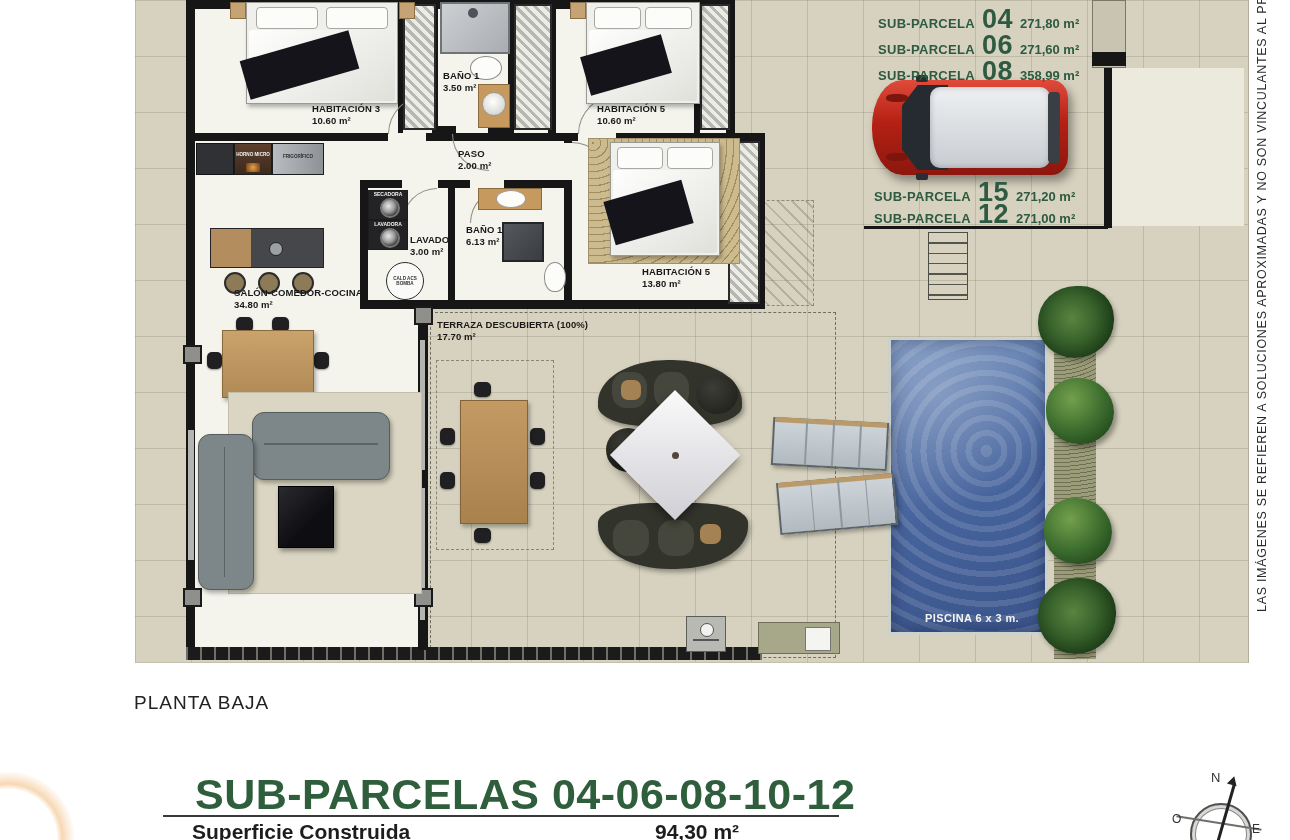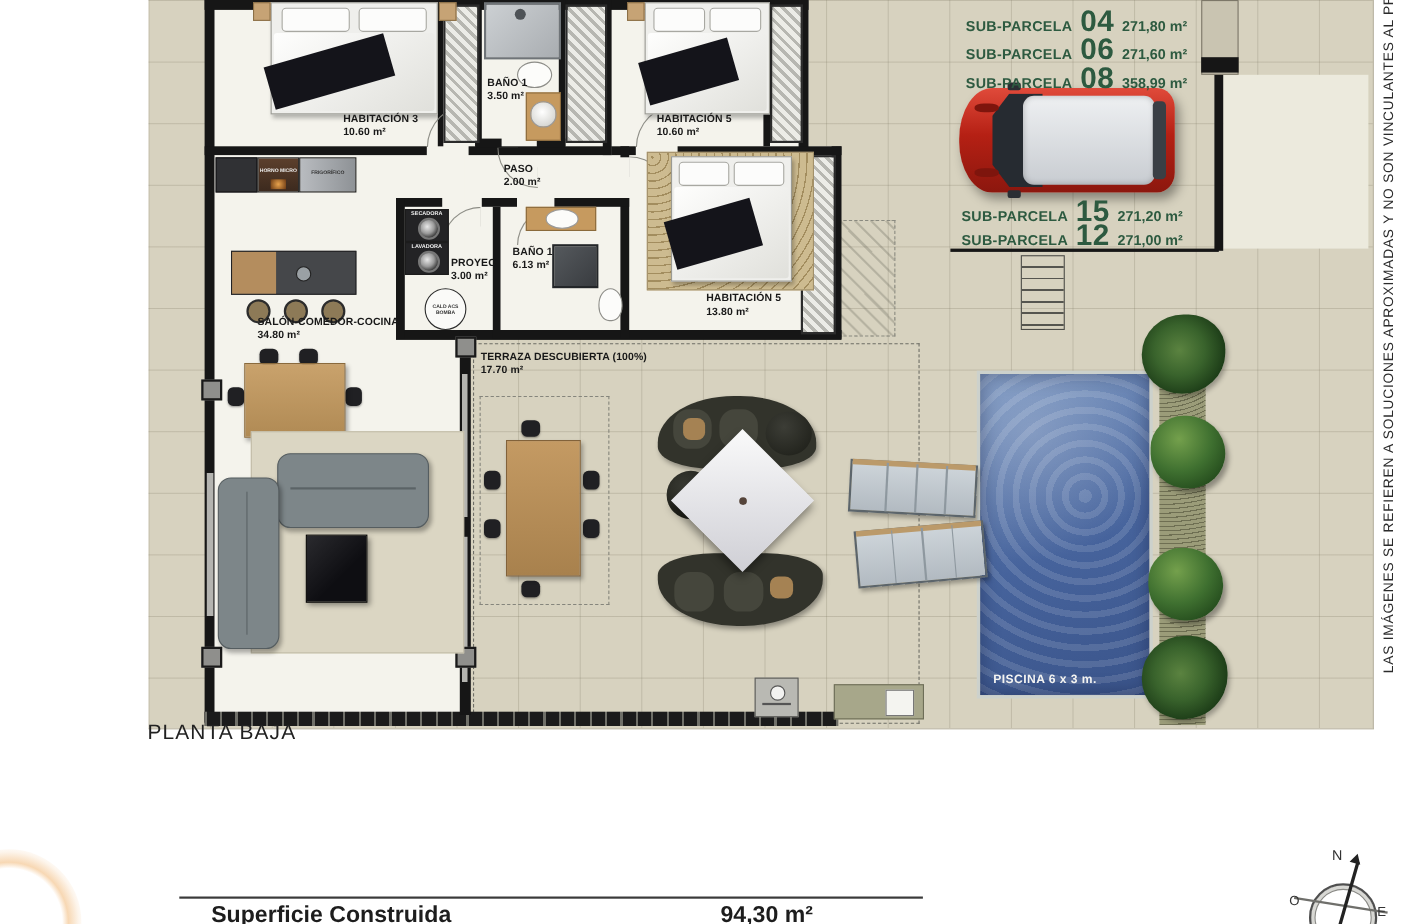"PROYEC" span { text: PROYEC -> LAVADO }
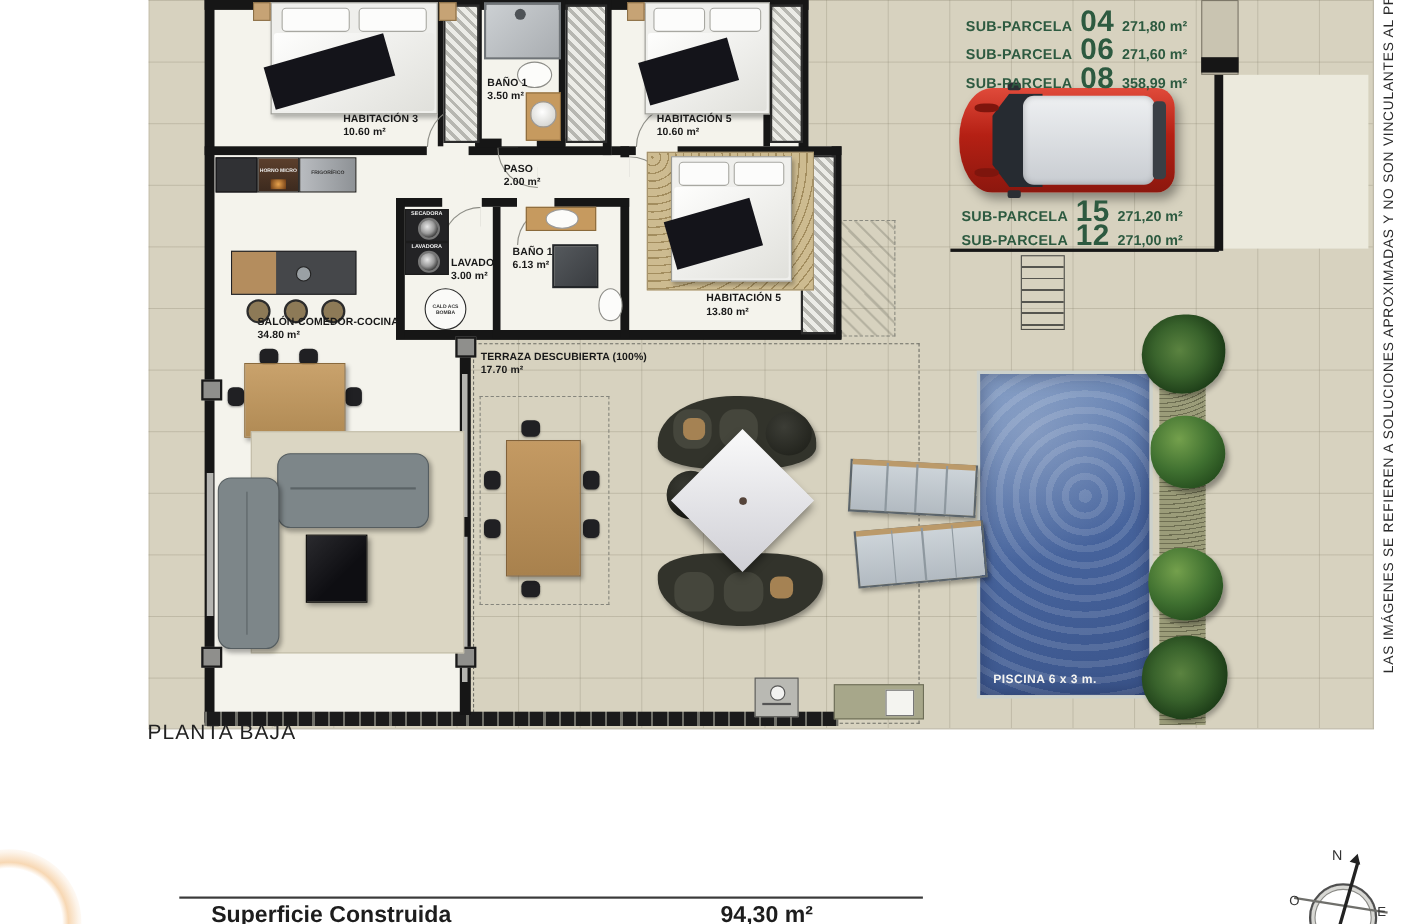"PISCINA 6 x 3 m." div.rl { left: 903px -> 925px }
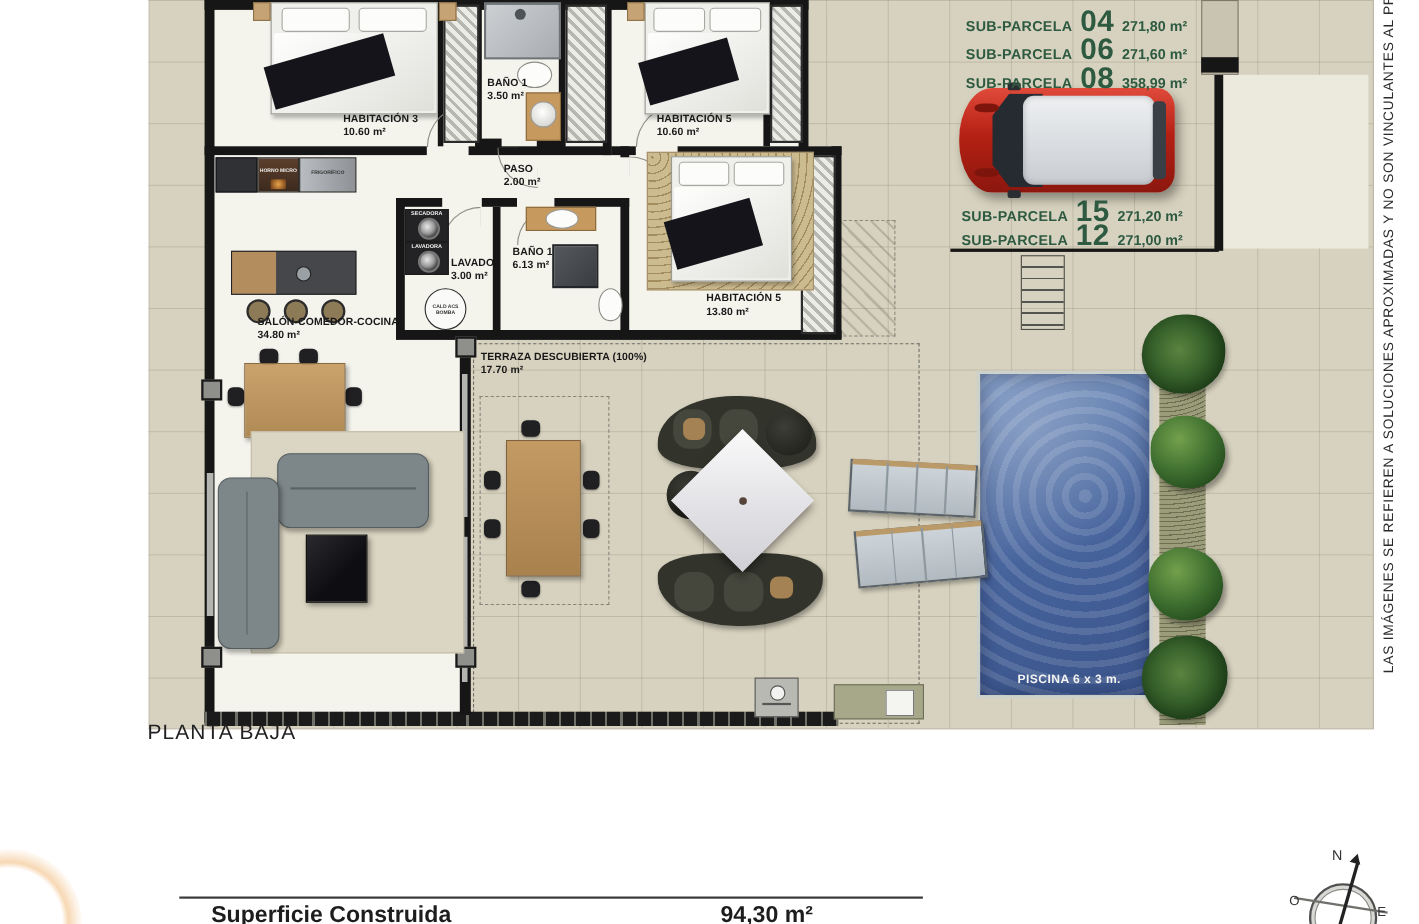"PLANTA BAJA" div.a { top: 656px -> 692px }
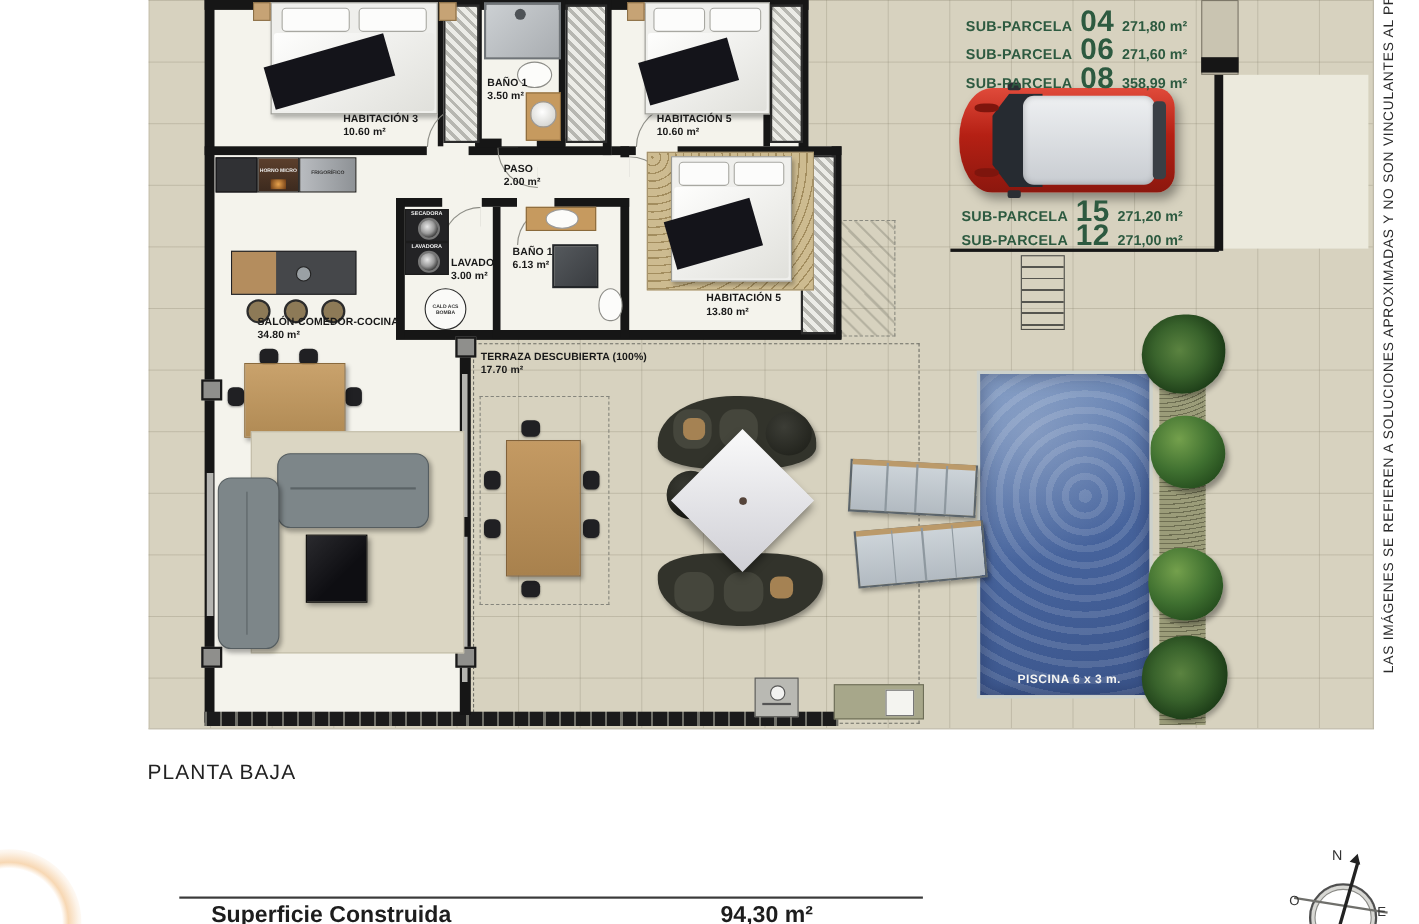"SUB-PARCELAS 04-06-08-10-12" div.a { html: none -> <div>SUB-PARCELAS 04-06-08-10-12</div> }
